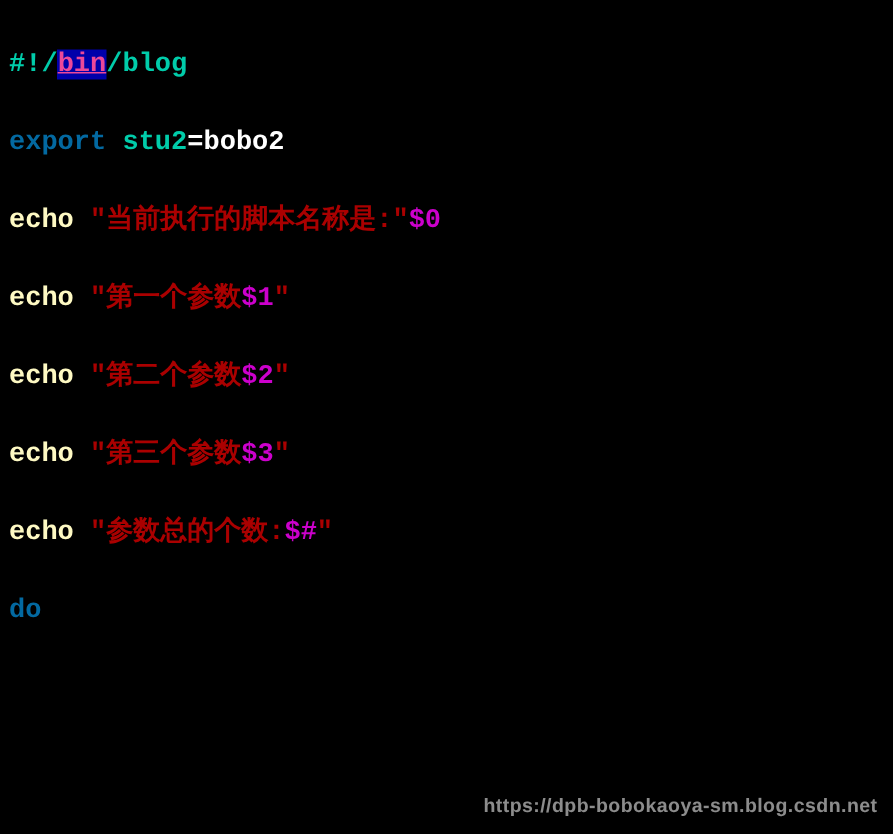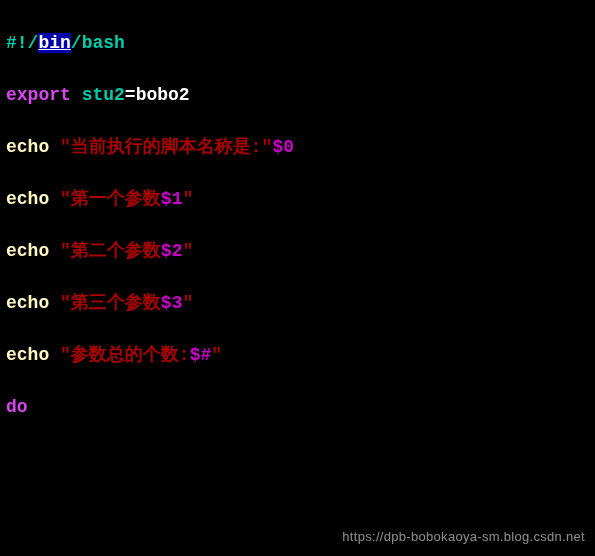"bin" .shebang-b { color: #ffffff -> #ec4899 }
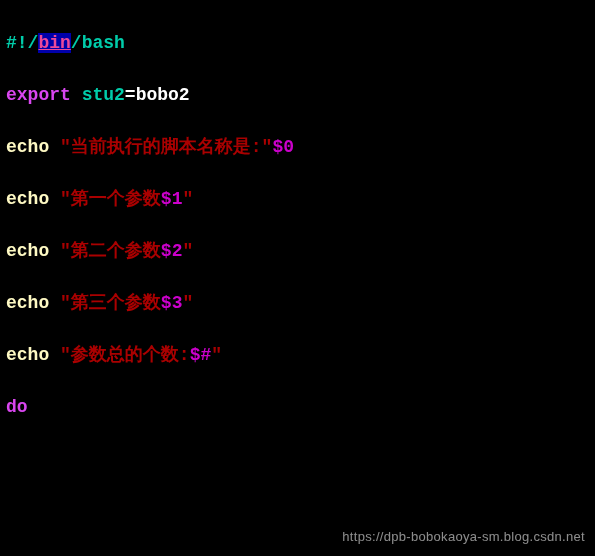"bash" span.shebang-bash { text: bash -> blog }
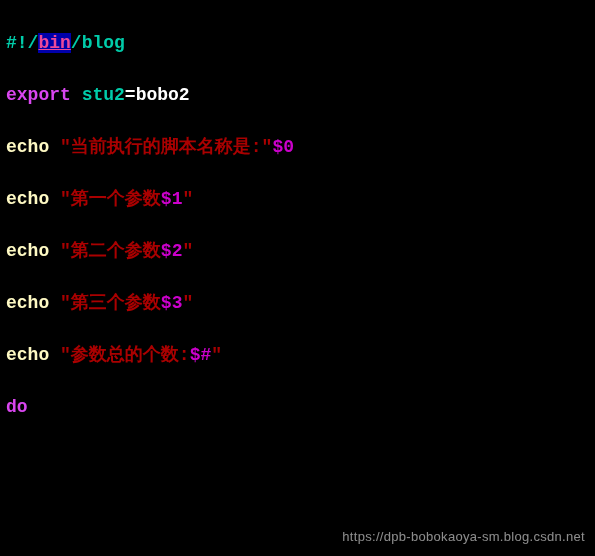"export" .kw { color: #d946ef -> #0369a1 }
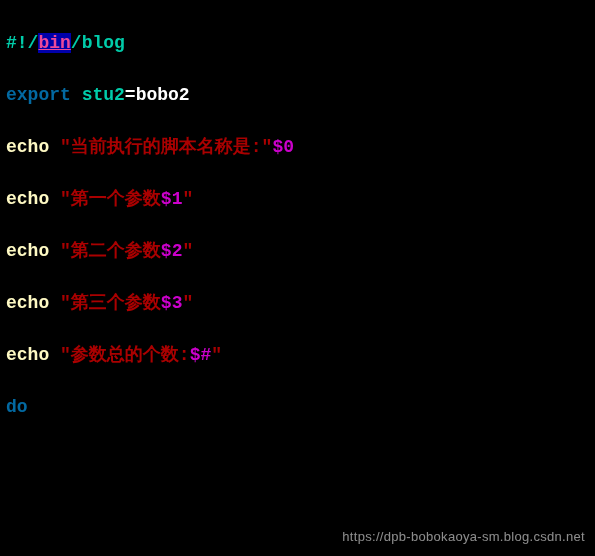"https://dpb-bobokaoya-sm.blog.csdn.net" .watermark { font-weight: normal -> bold }
